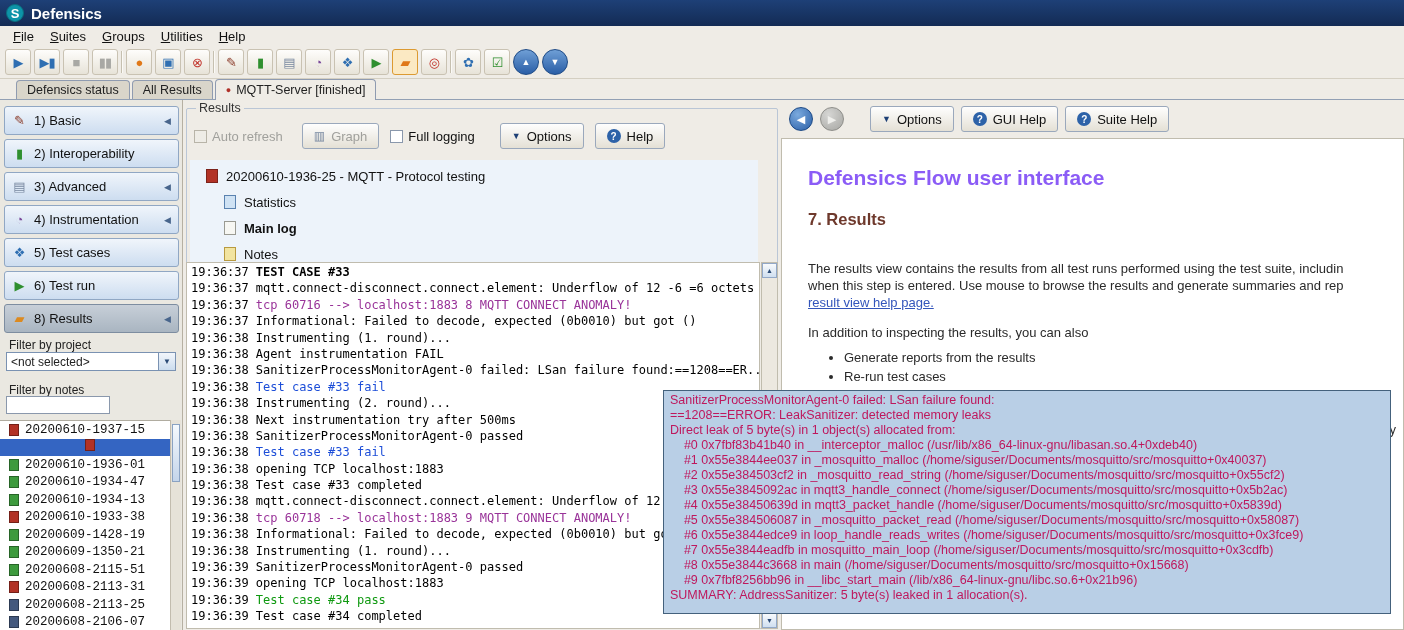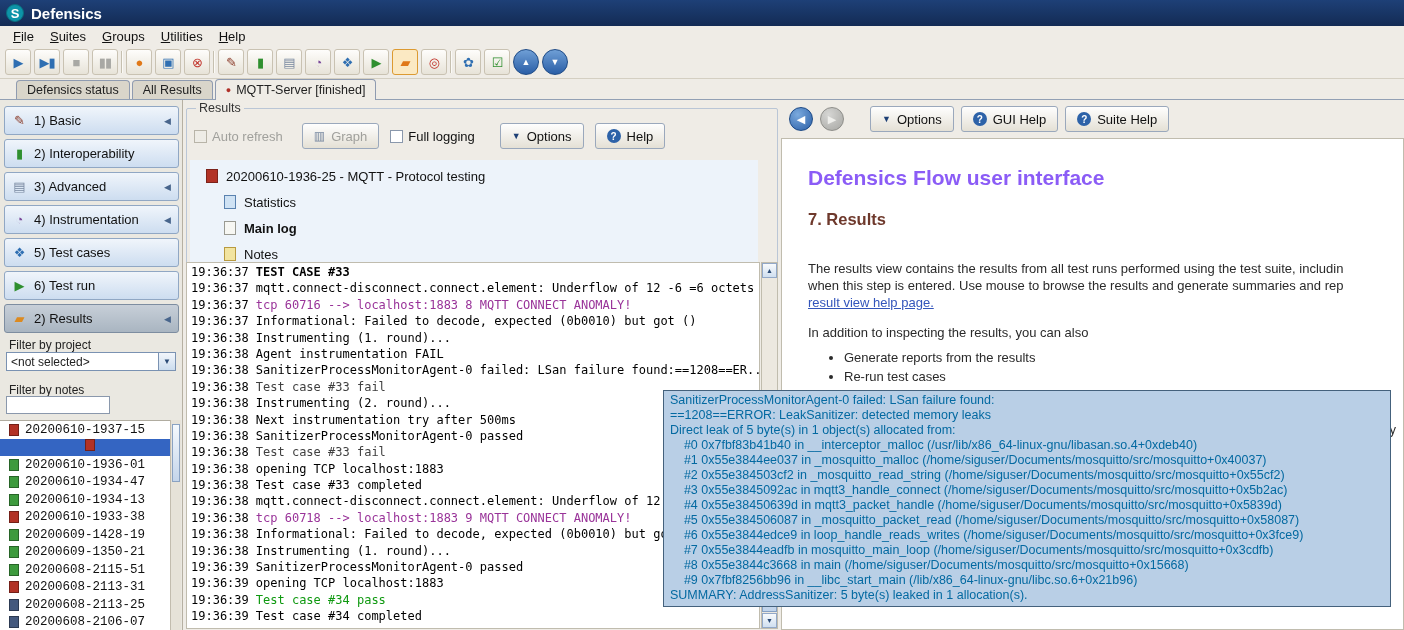"2) Results" span { text: 2 -> 8 }
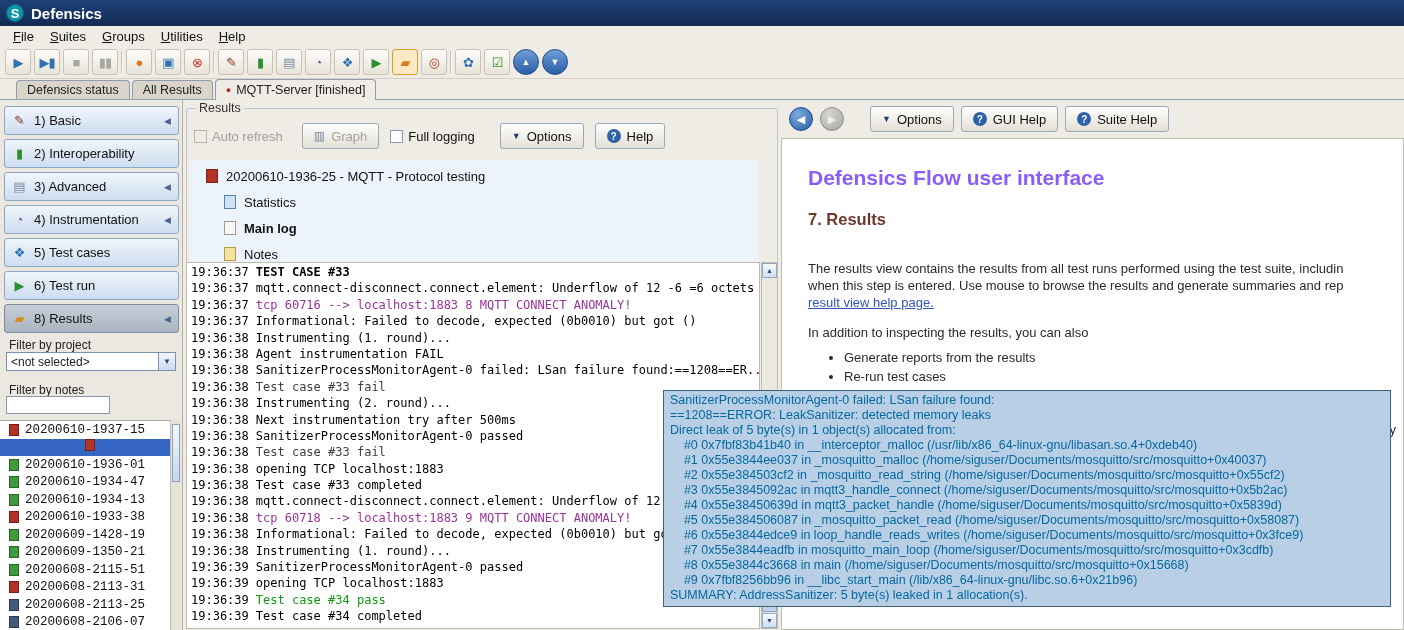"Test case #33 fail" .lrow.r .lmsg { color: #404040 -> #1d4ed8 }
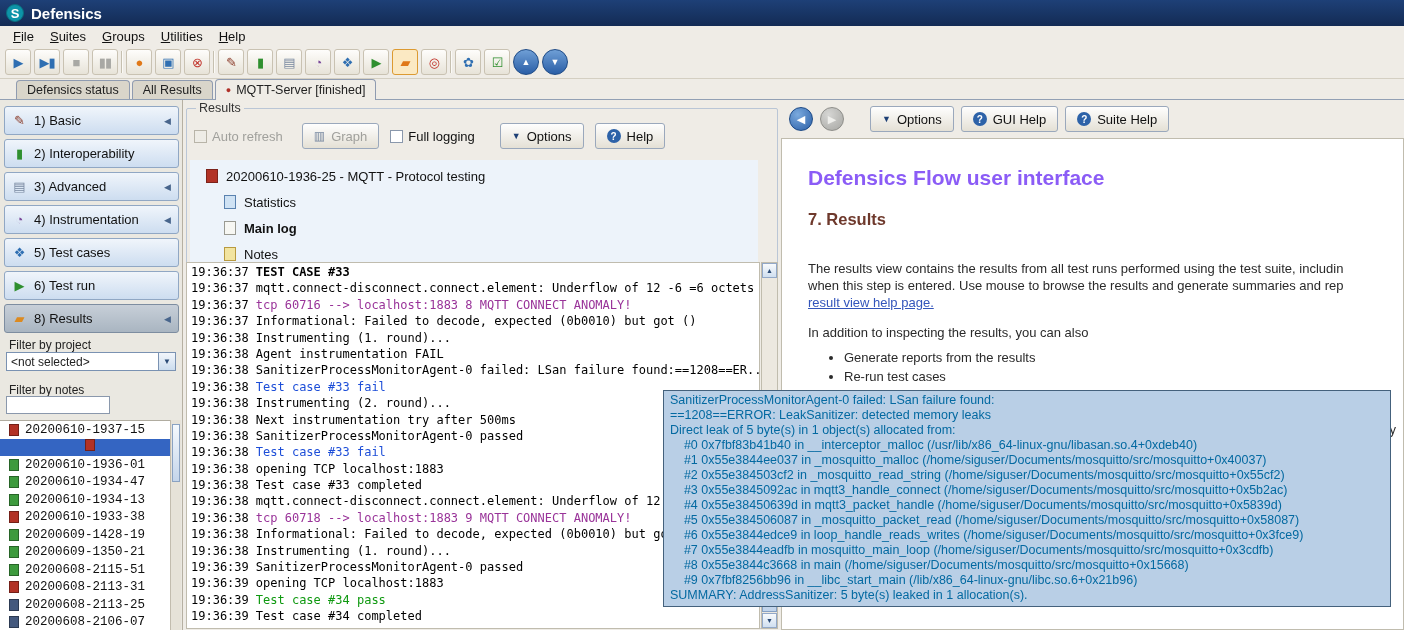"SanitizerProcessMonitorAgent-0 failed: LSan failure found:" .tooltip { color: #0369a1 -> #be185d; padding: 2px 6px 3px -> 2px 6px 10px }
